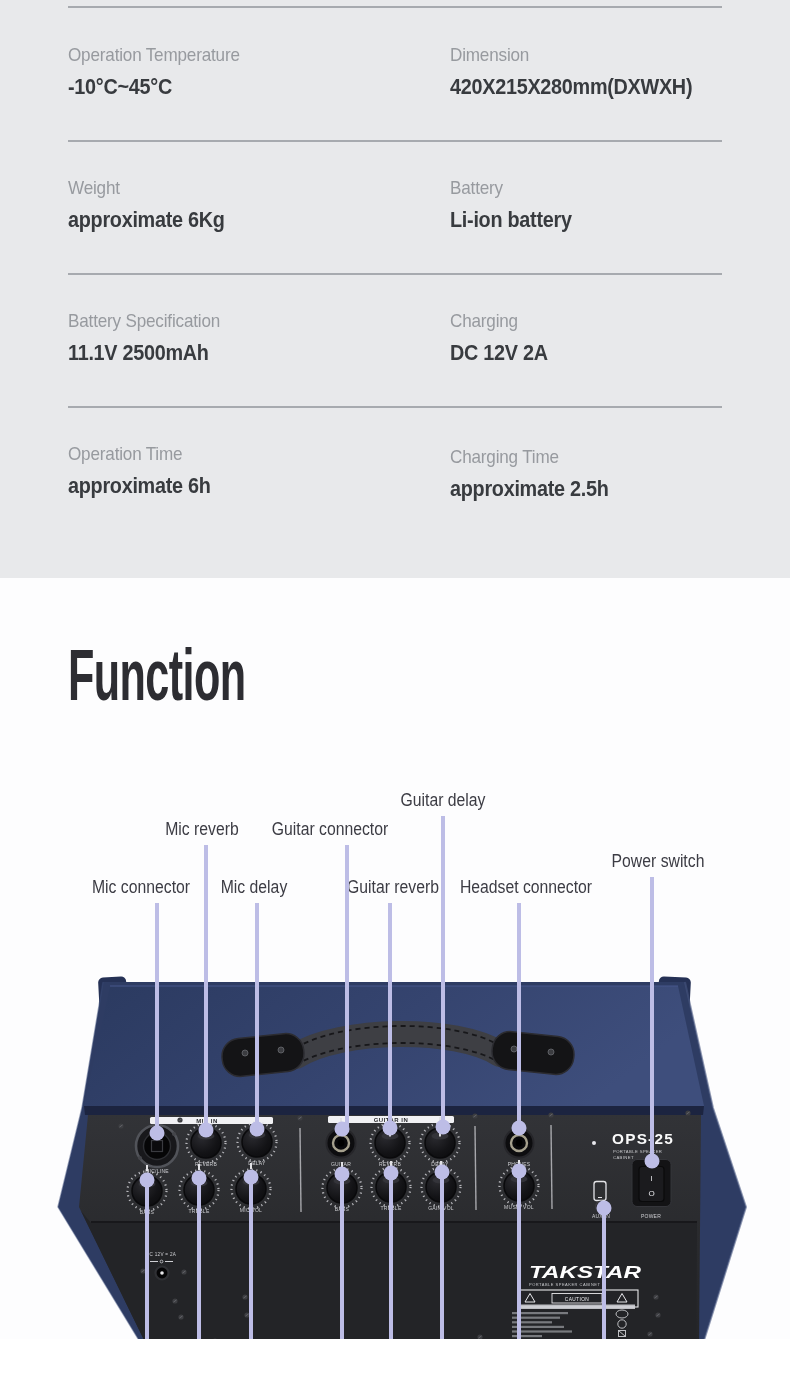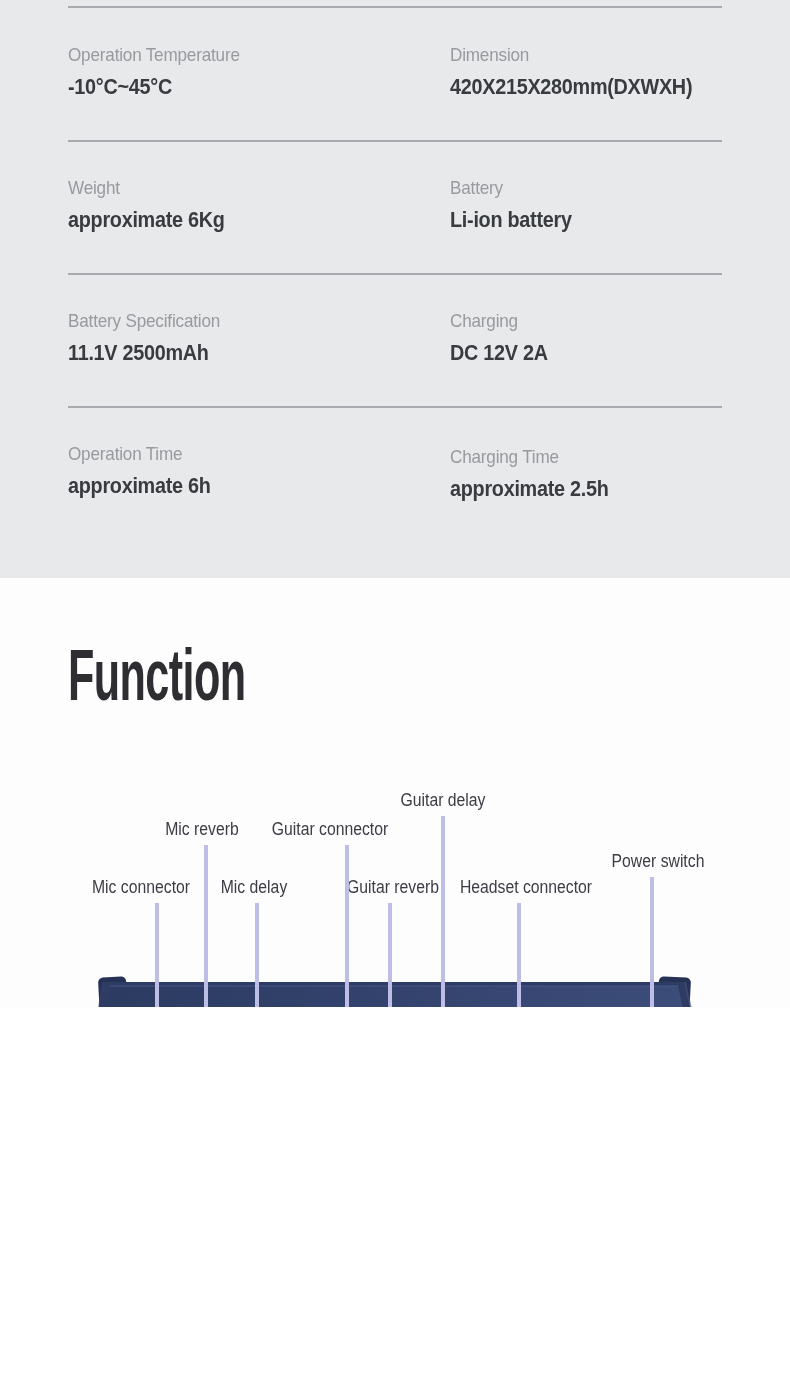"Operation Temperature" #page { height: 1007px -> 1339px }
